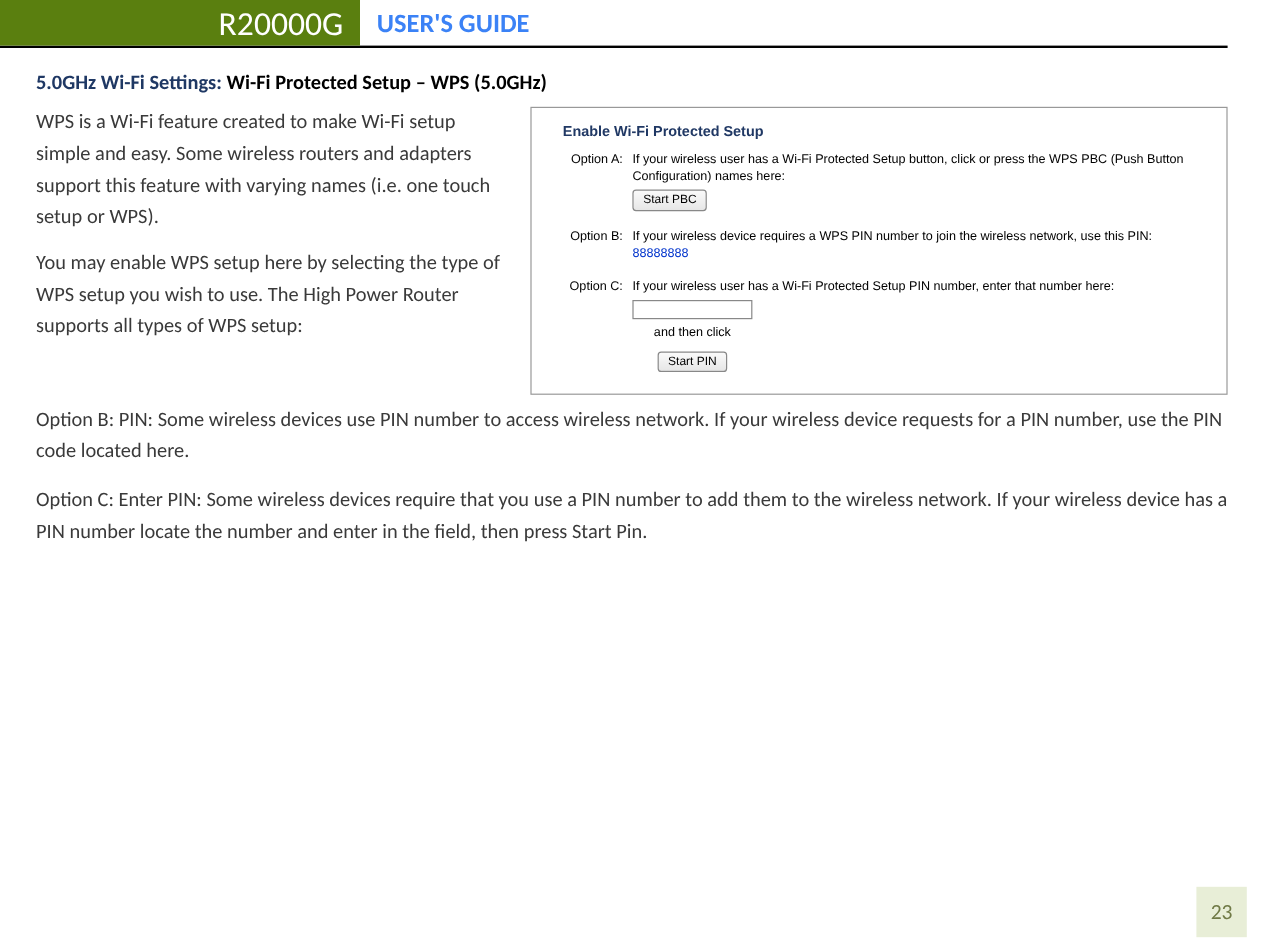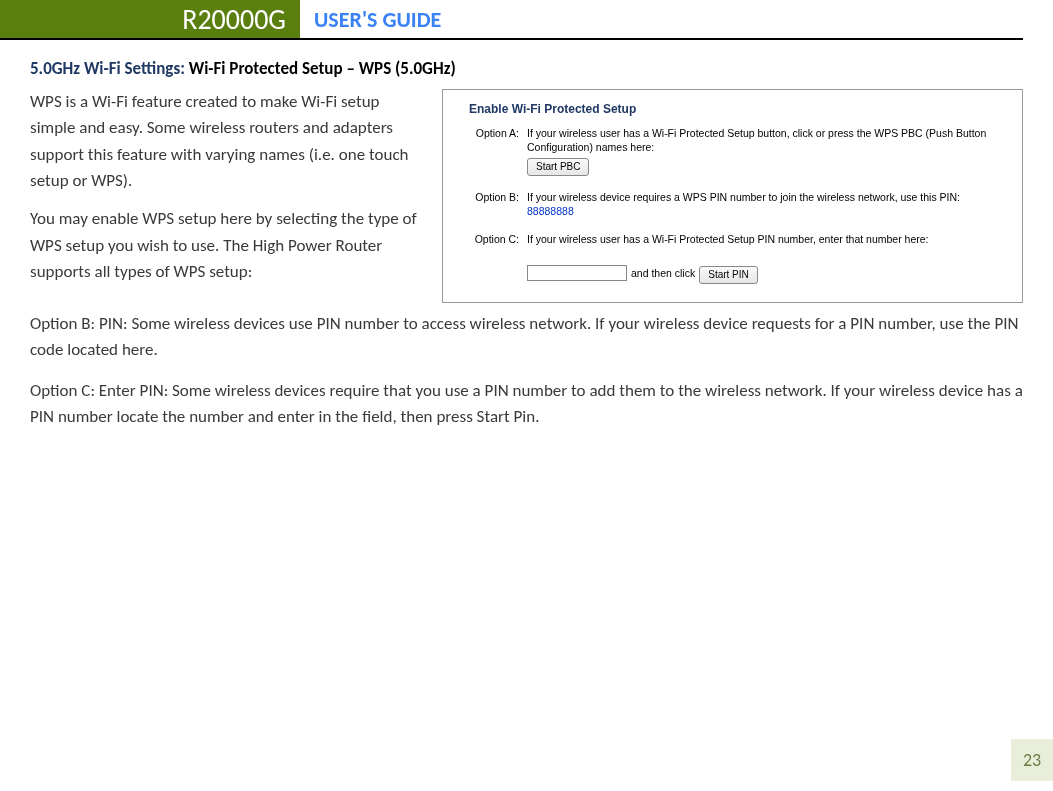"and then click" .wps-inline { flex-direction: none -> column; margin-top: 16px -> 4px }
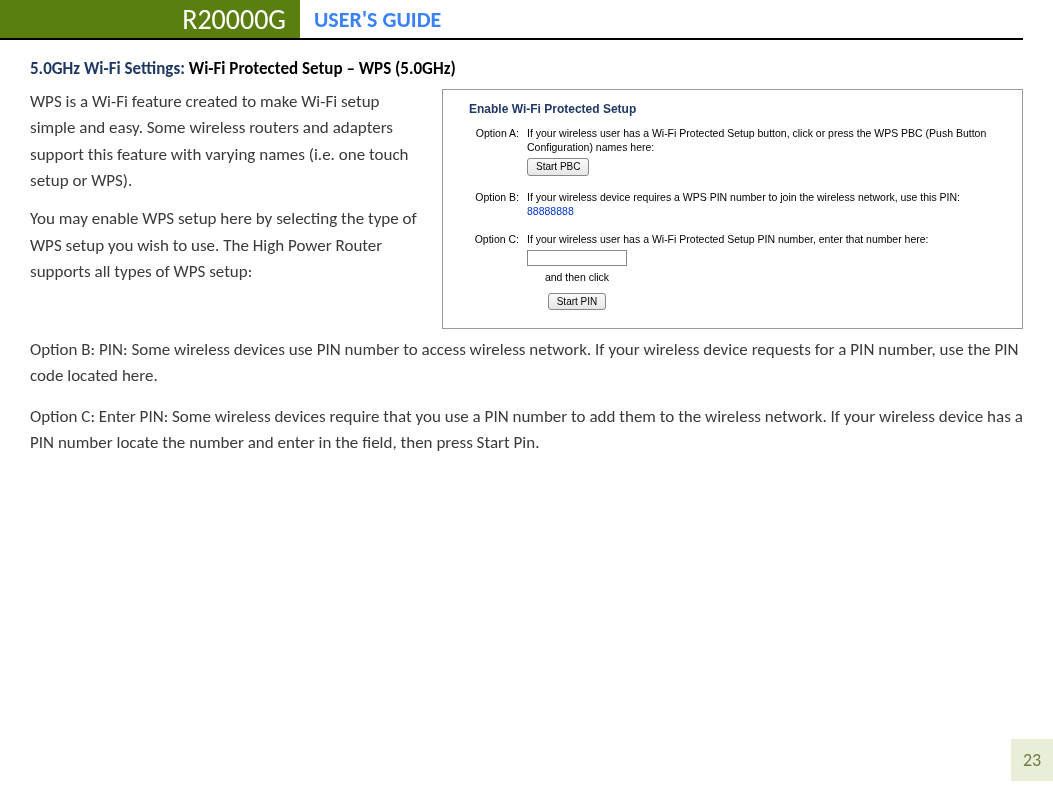"23" .page-num { right: 0 -> 14px }
